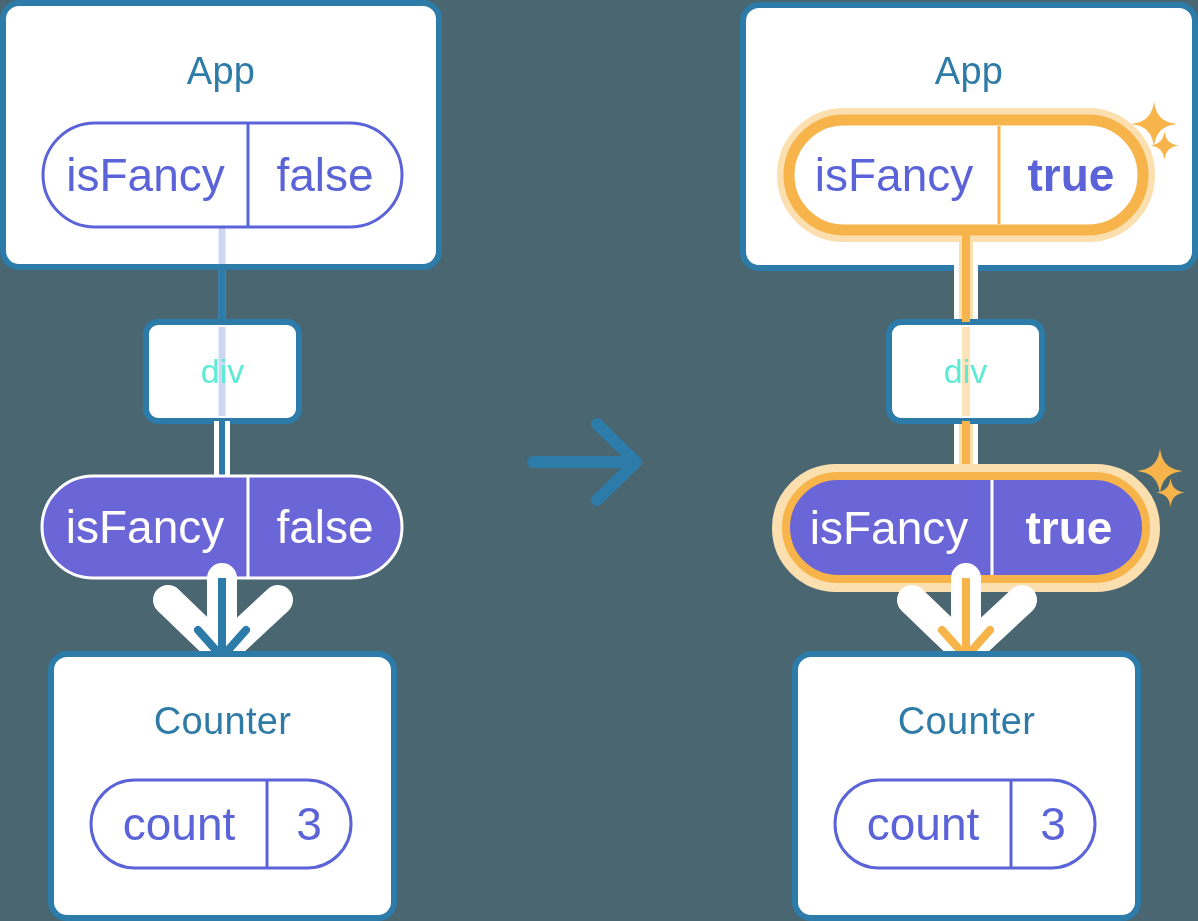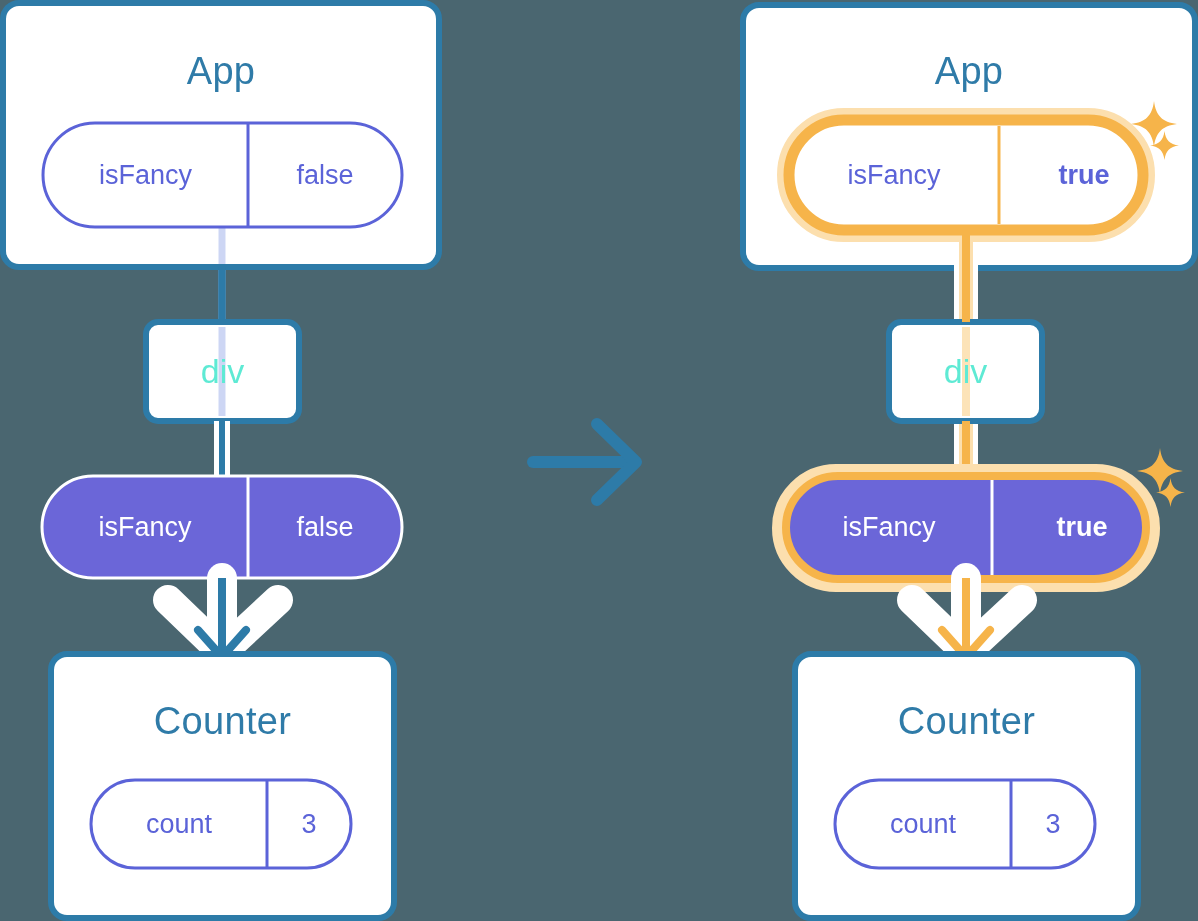"isFancy" .pill-text { font-size: 27px -> 46px }
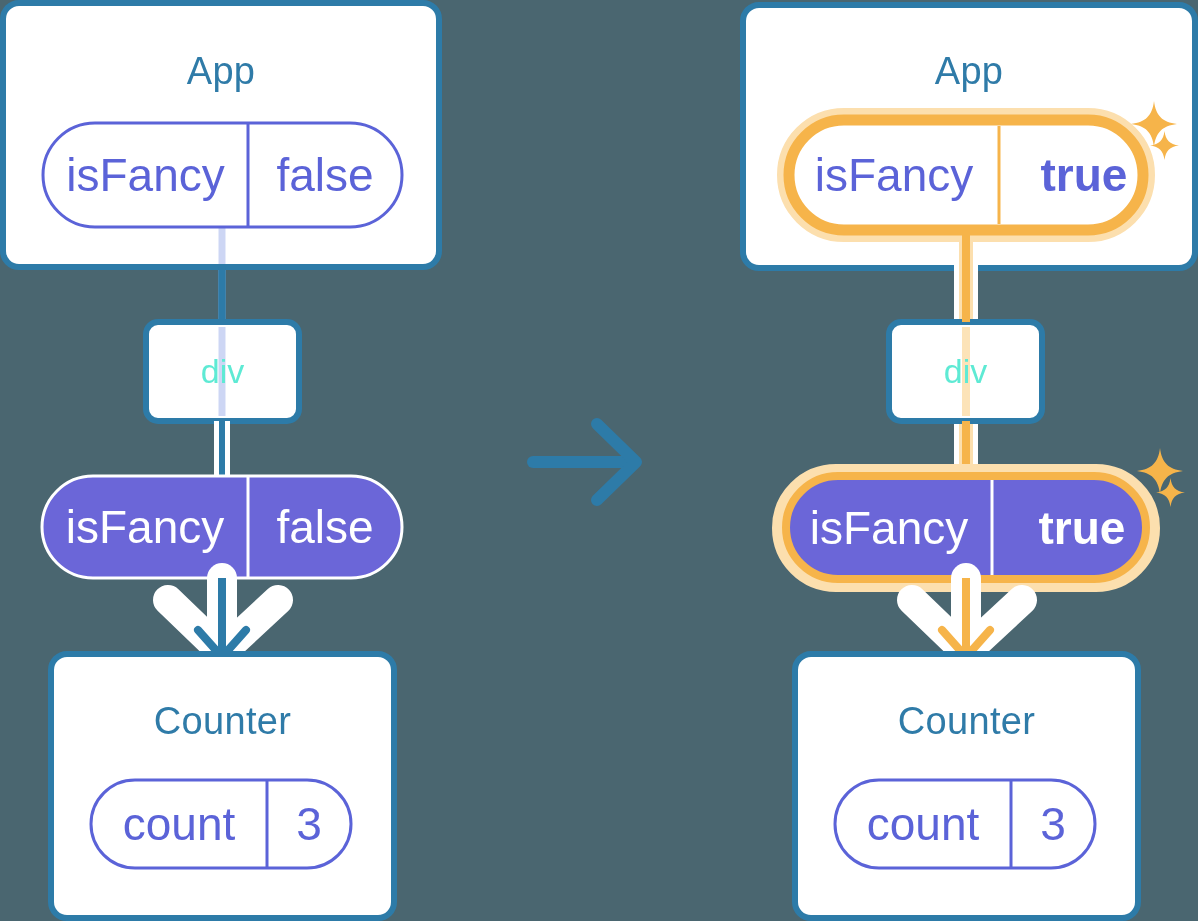"true" .t-bold { padding-left: 13px -> none }
